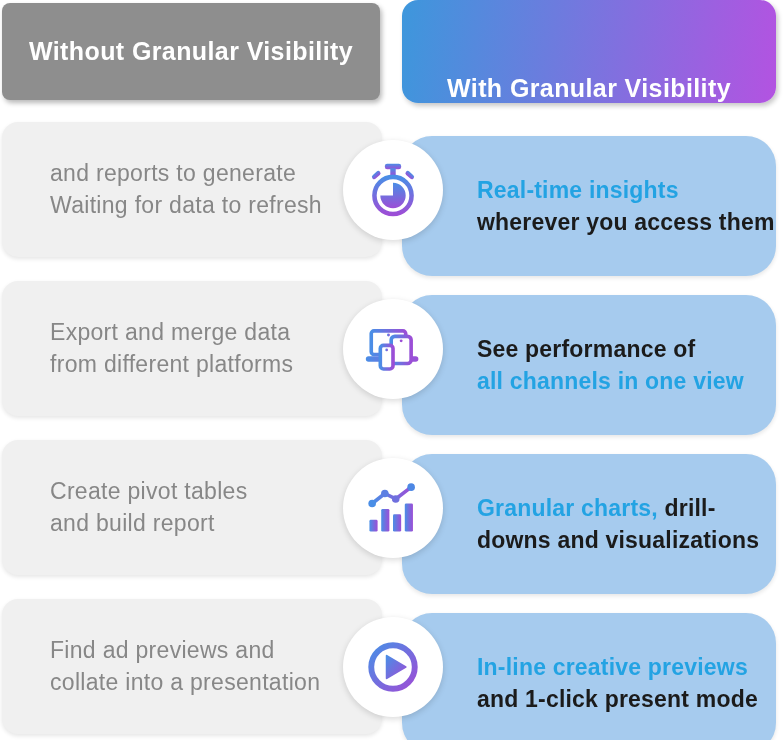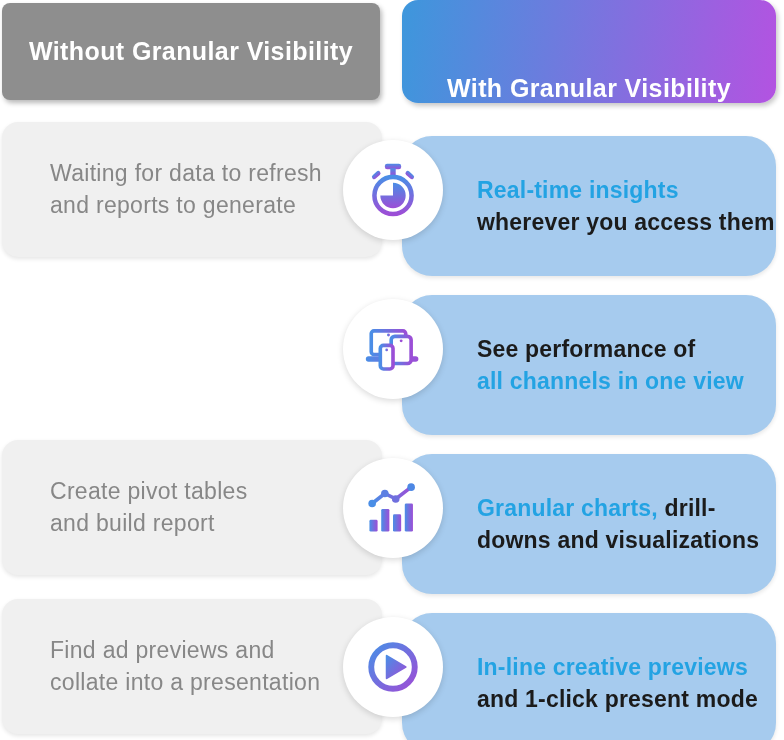"Waiting for data to refresh" div { order: before "and reports to generate" -> after "and reports to generate" }
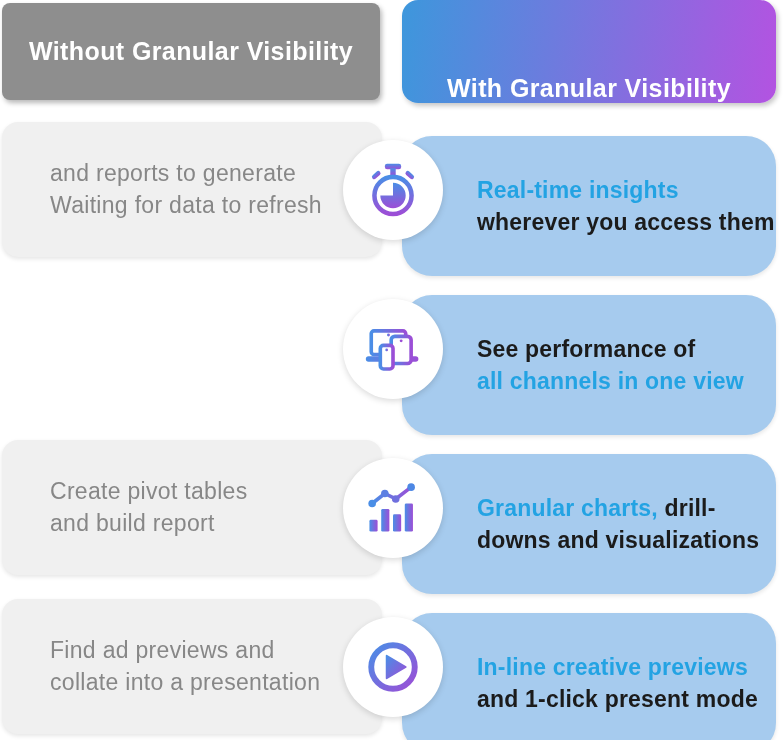"Export and merge data" div.left-card { html: none -> <div> <div> <div><span>Export and merge data</span></div> <div><span>from different platforms</span></div> </div> </div> }
